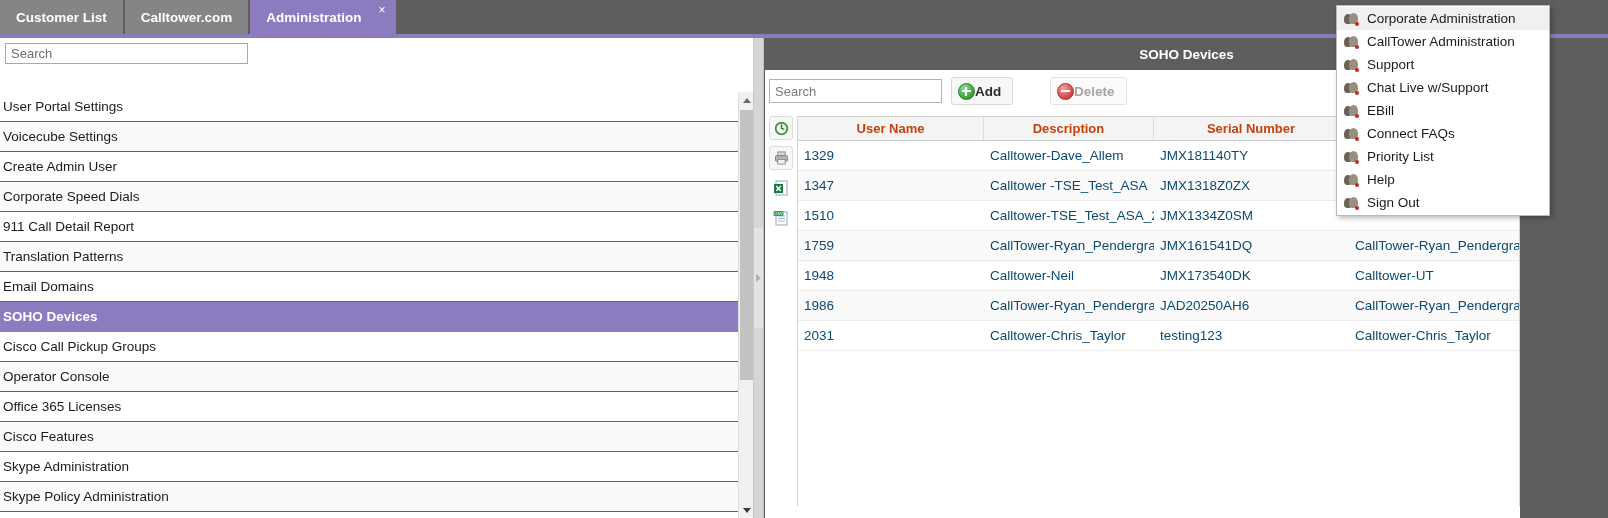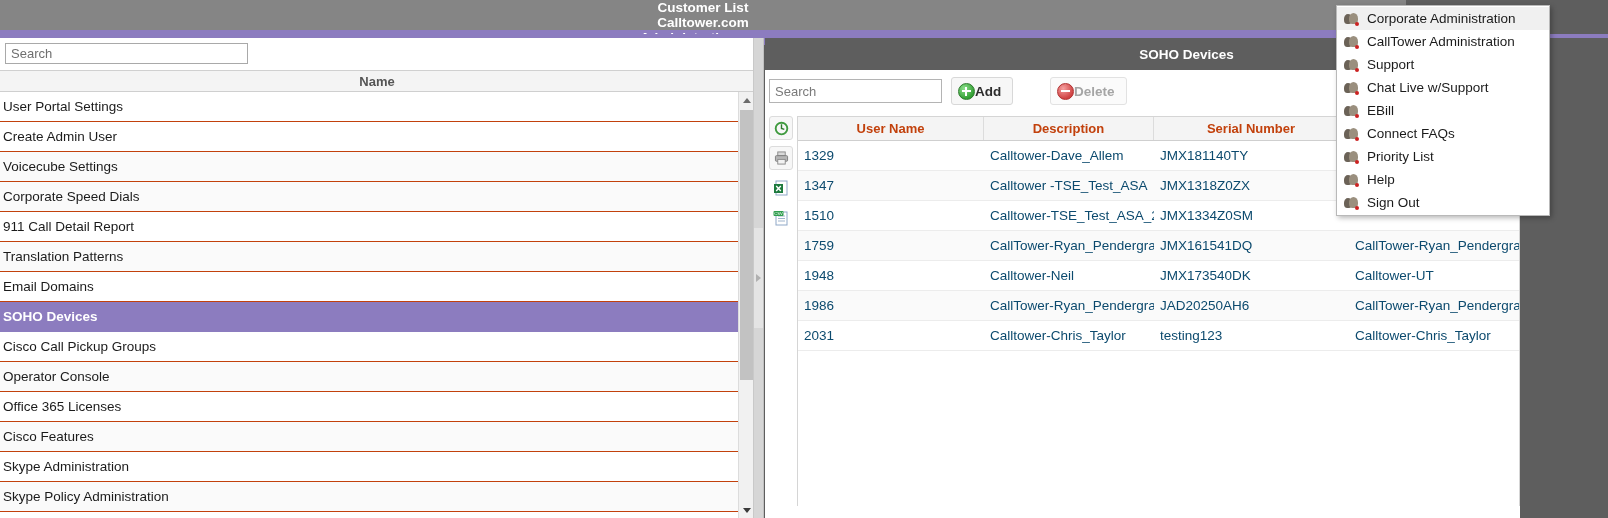"Customer List" #tabbar { flex-direction: column -> none }
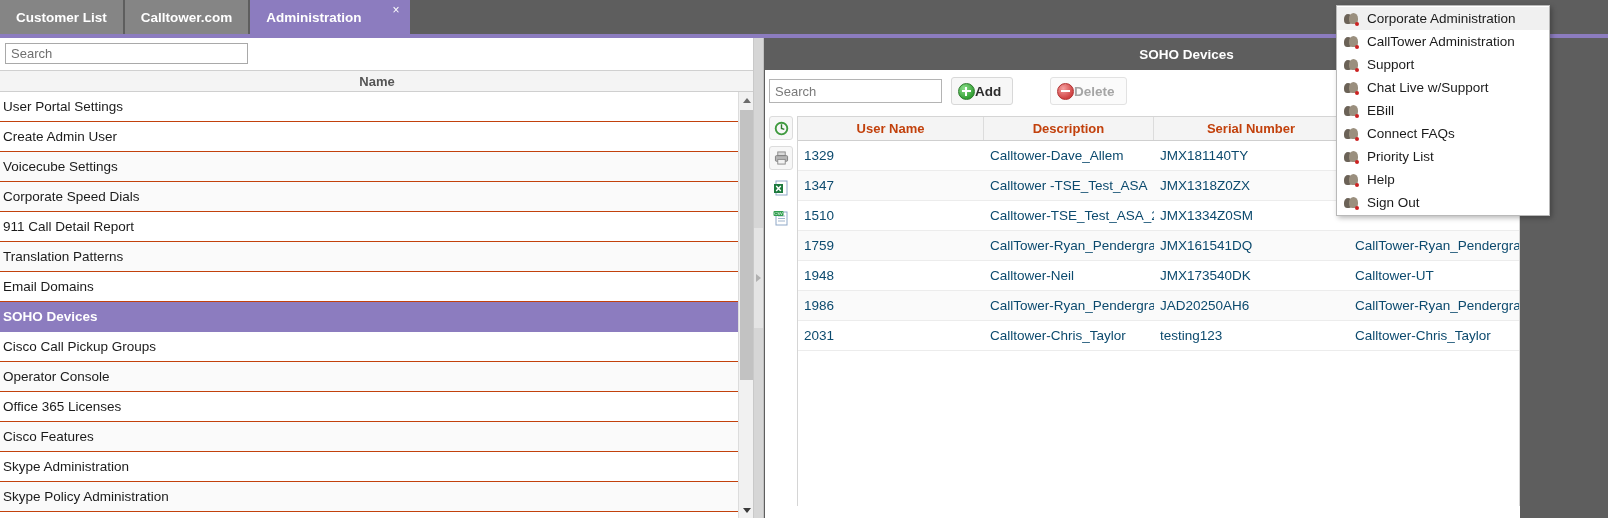"Administration" .tab.active { padding-right: 48px -> 34px }
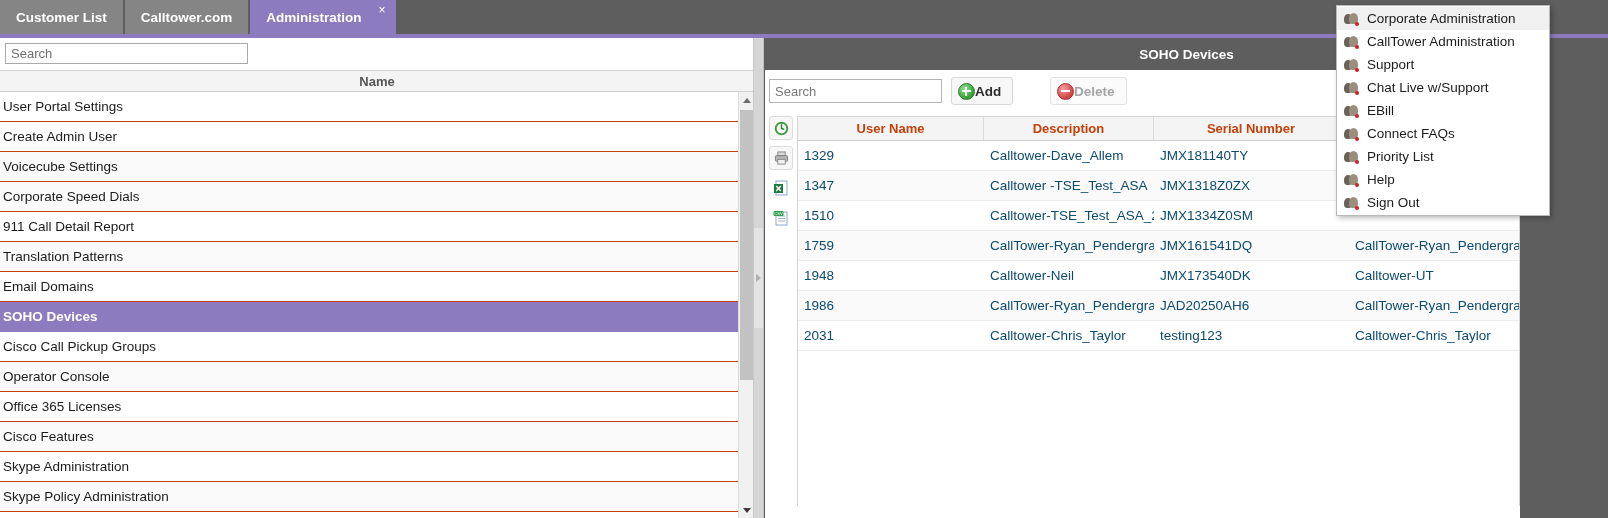"Name" div { html: <div>Name</div> -> none }
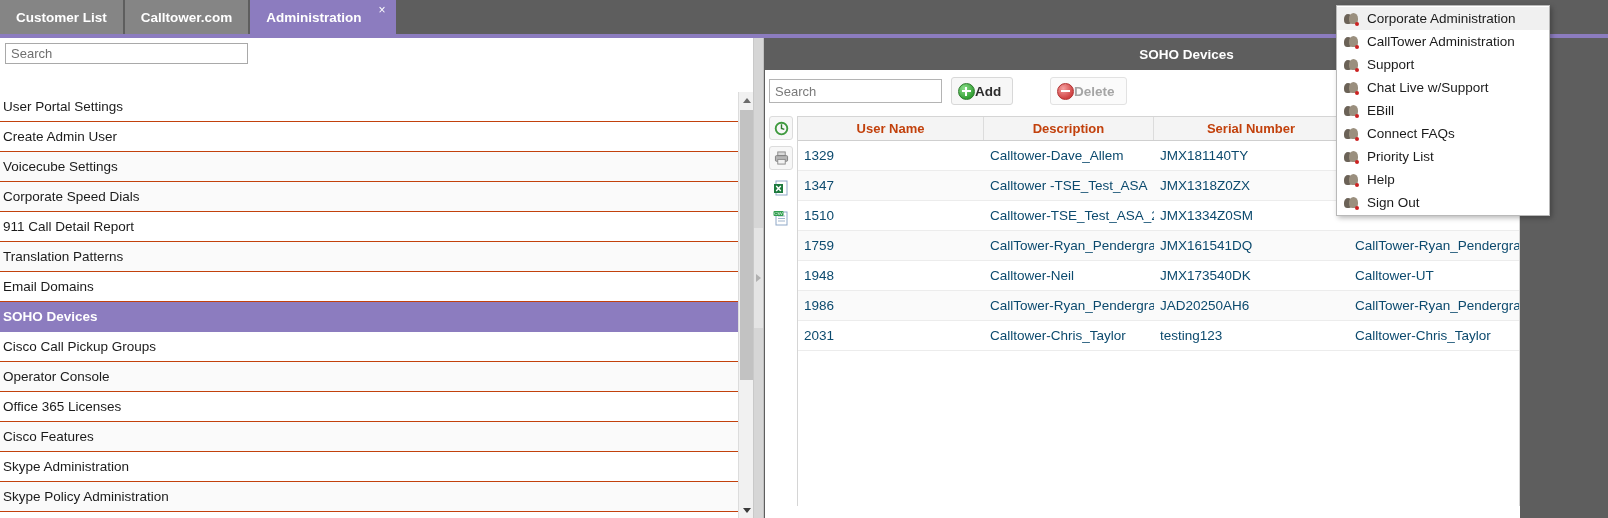"Create Admin User" div.list-row { order: before "Voicecube Settings" -> after "Voicecube Settings" }
